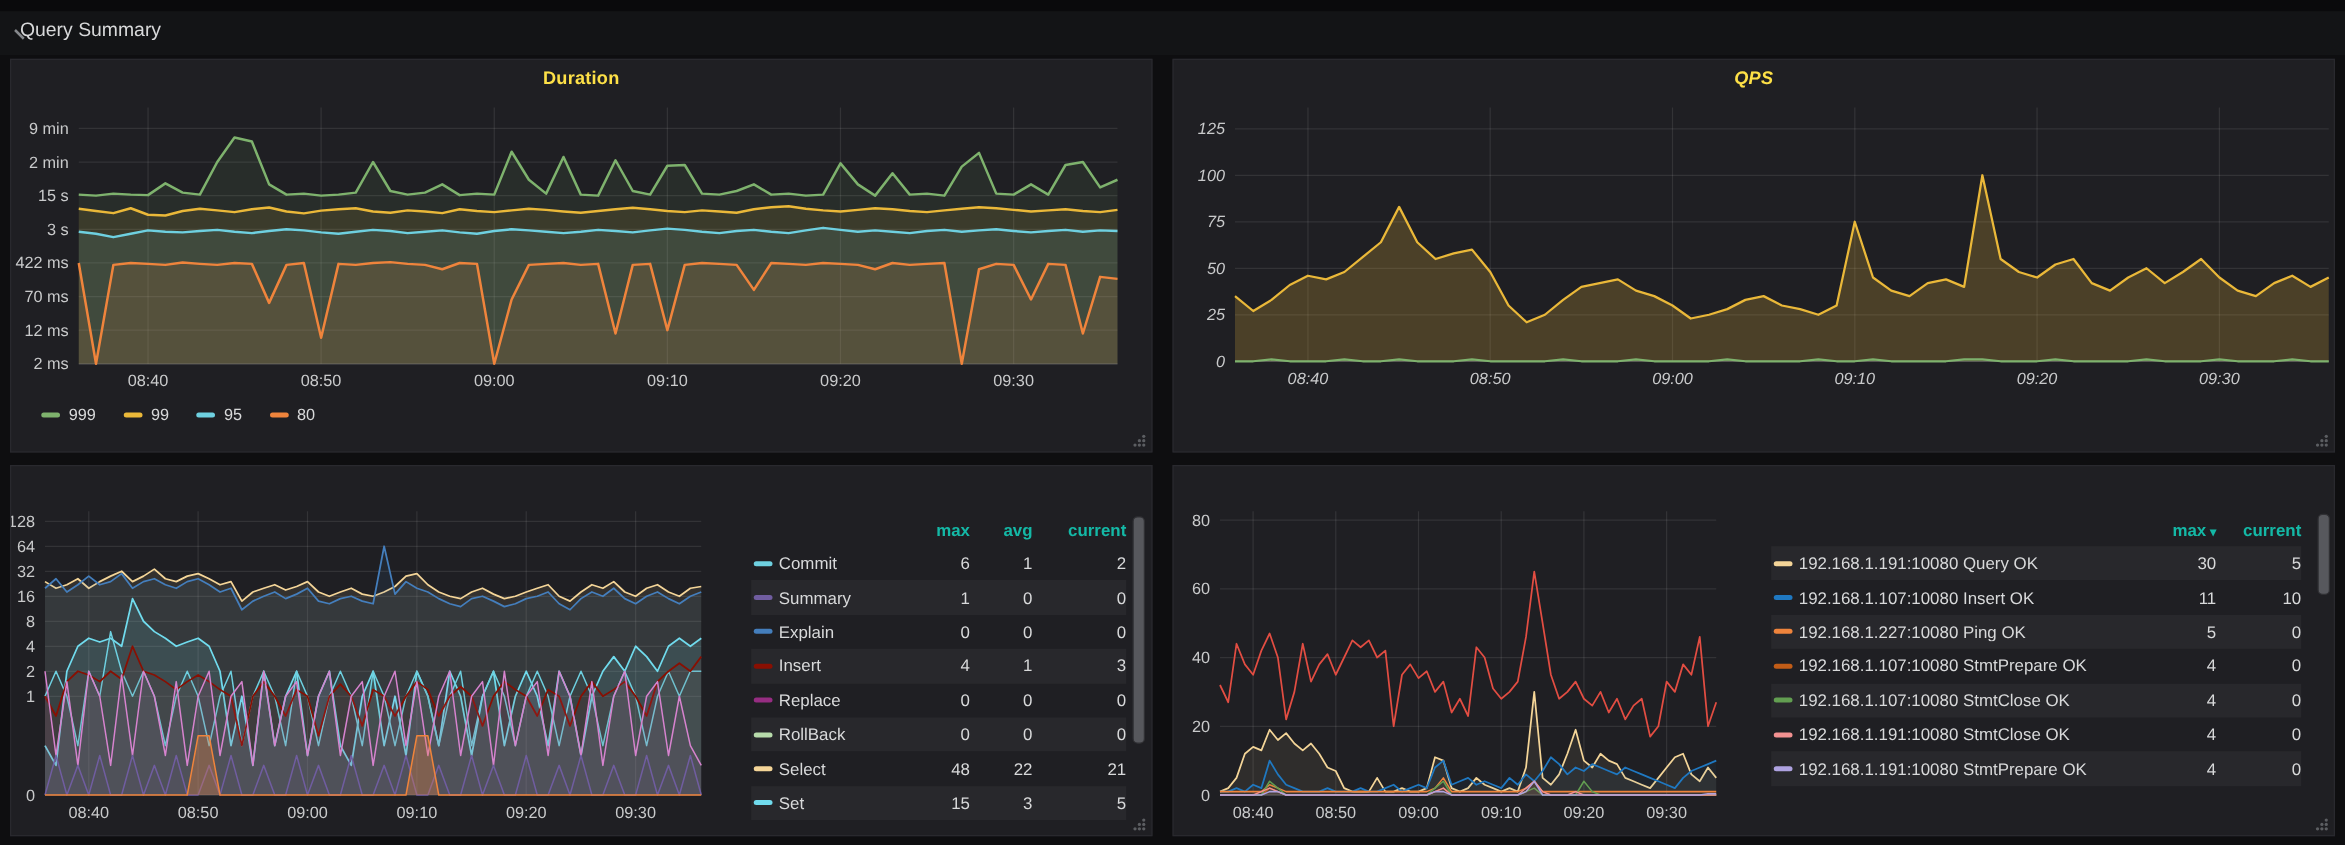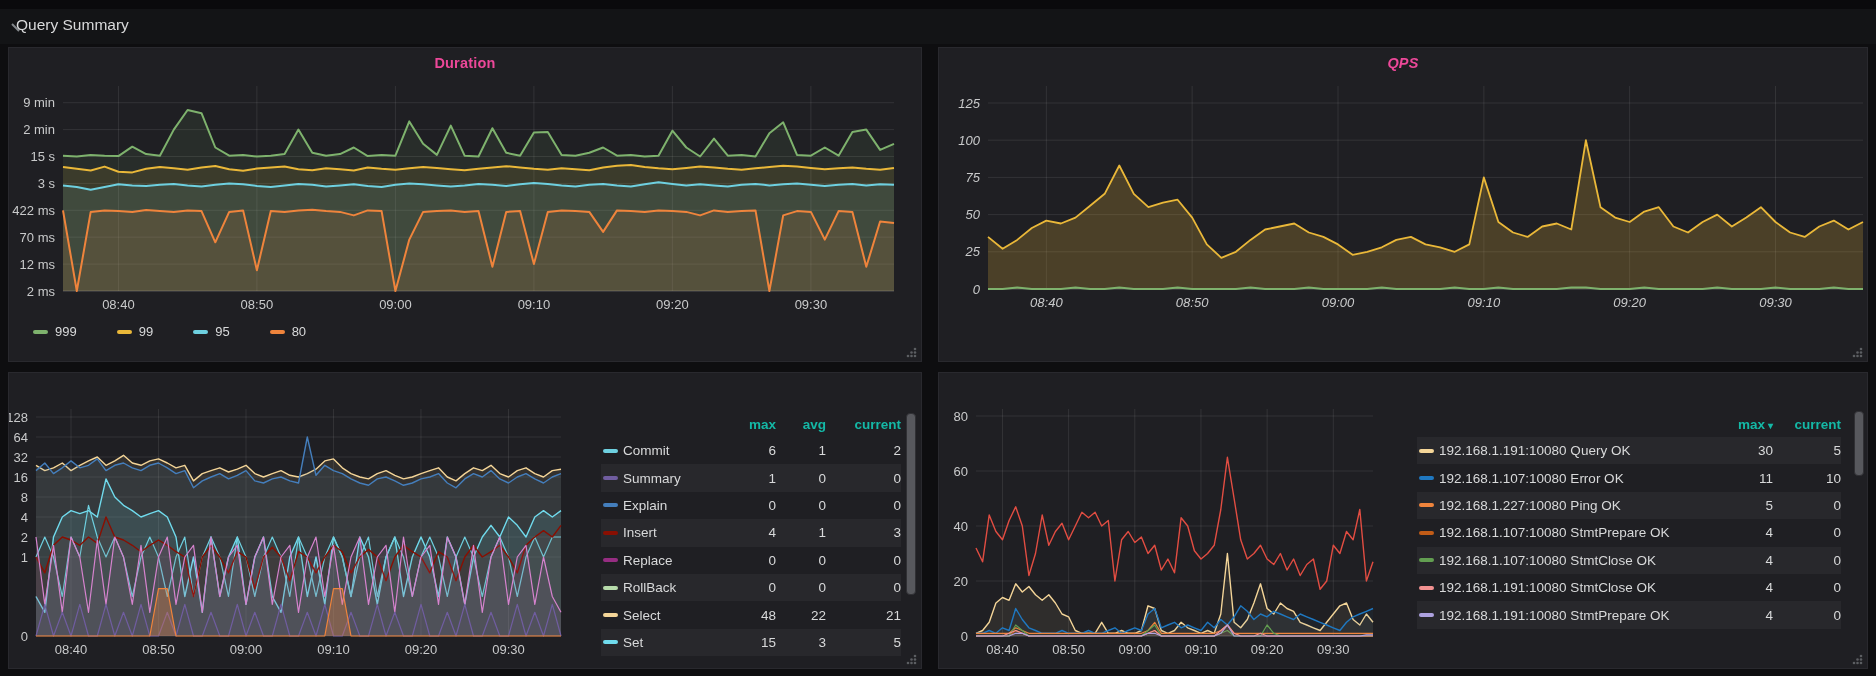"Duration" .ptitle { color: #ec4899 -> #fde047 }
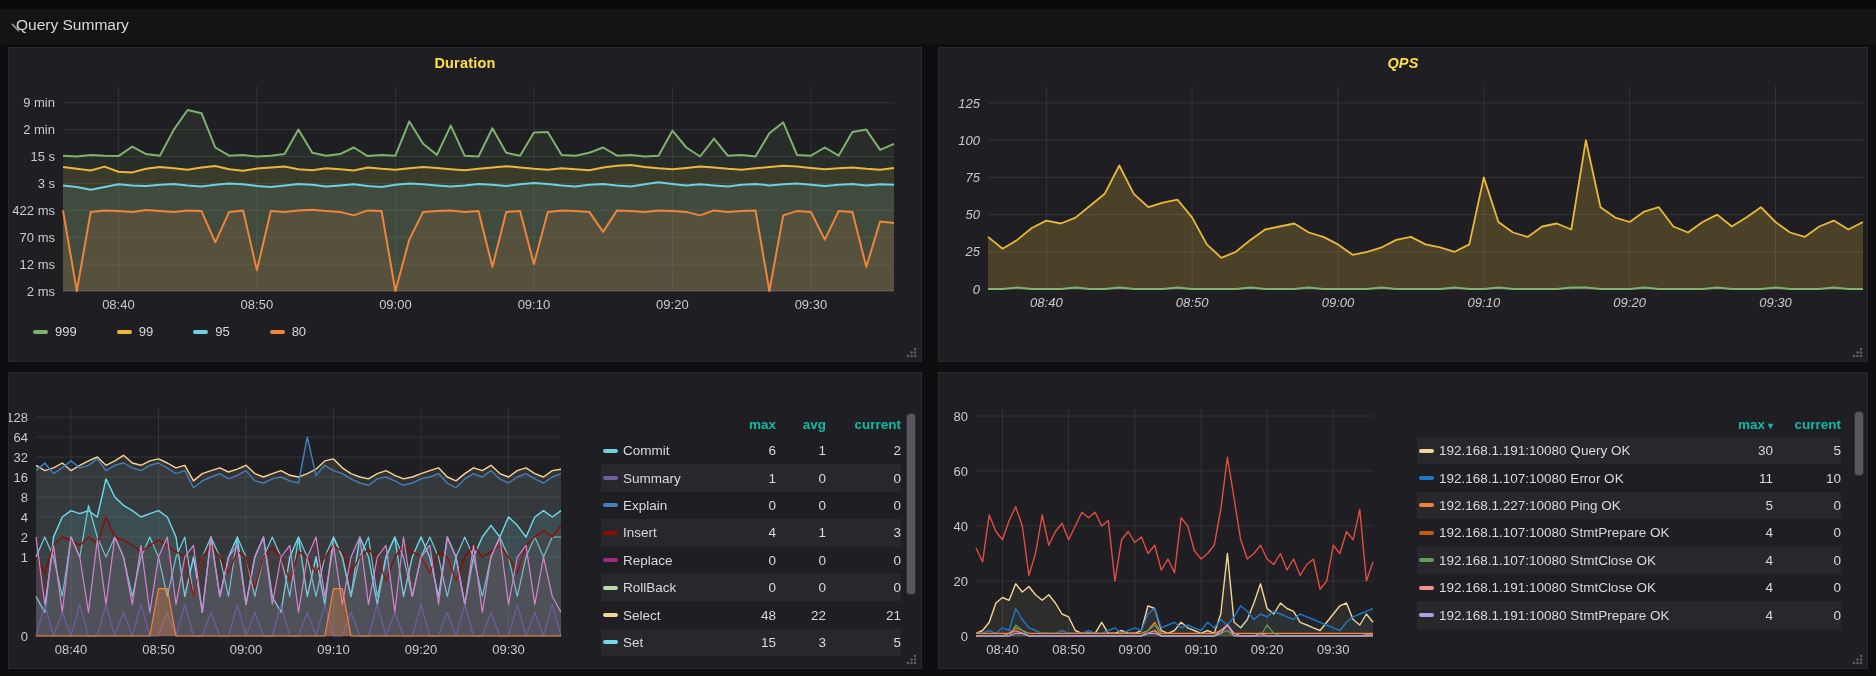"999" .hlegend { gap: 40px -> 22px }
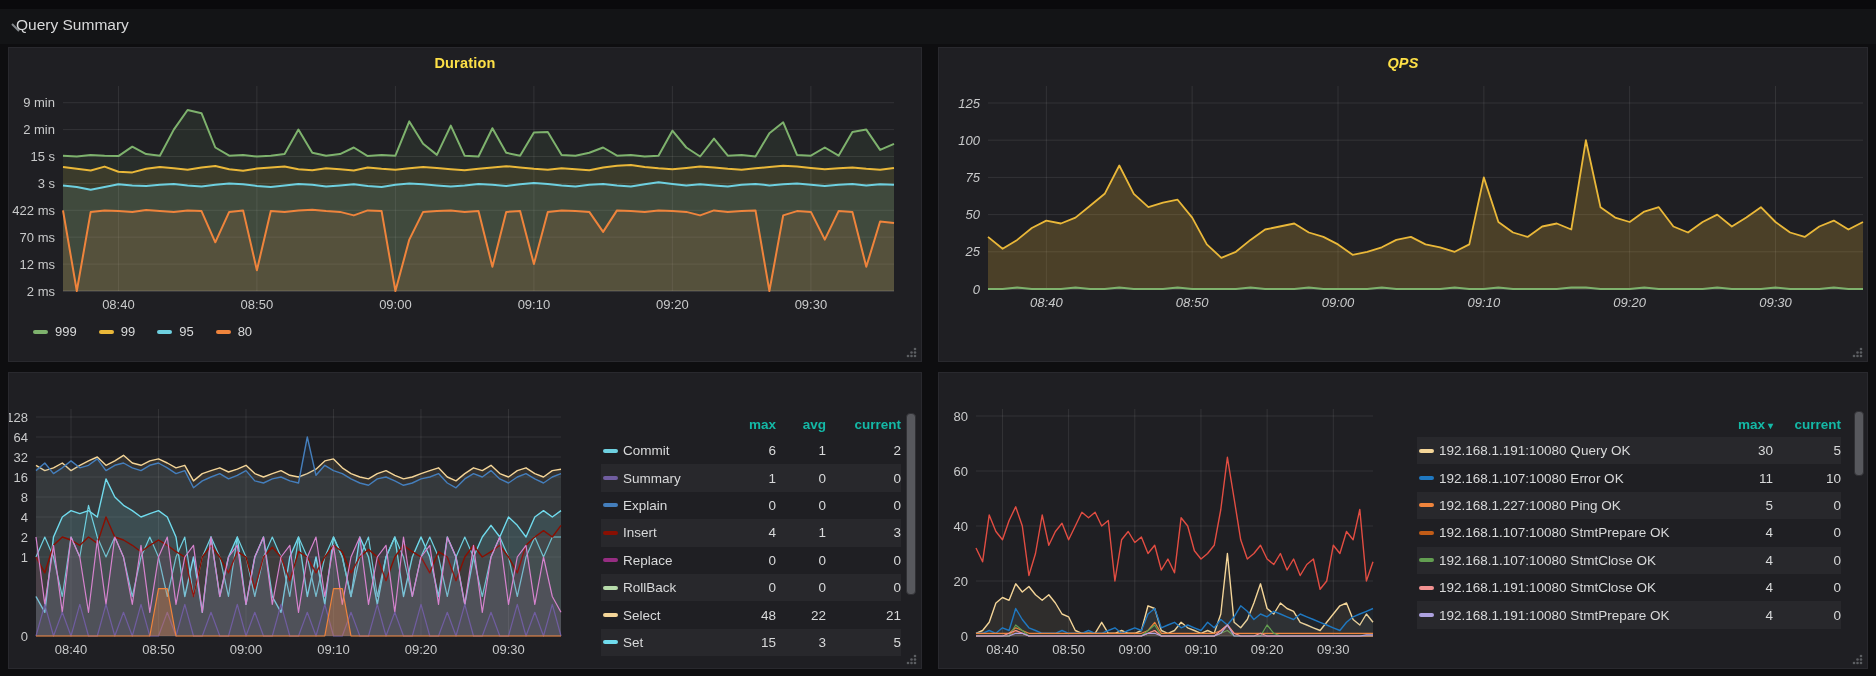"192.168.1.107:10080 Error OK" div.cell-name { text: Error -> Insert }
